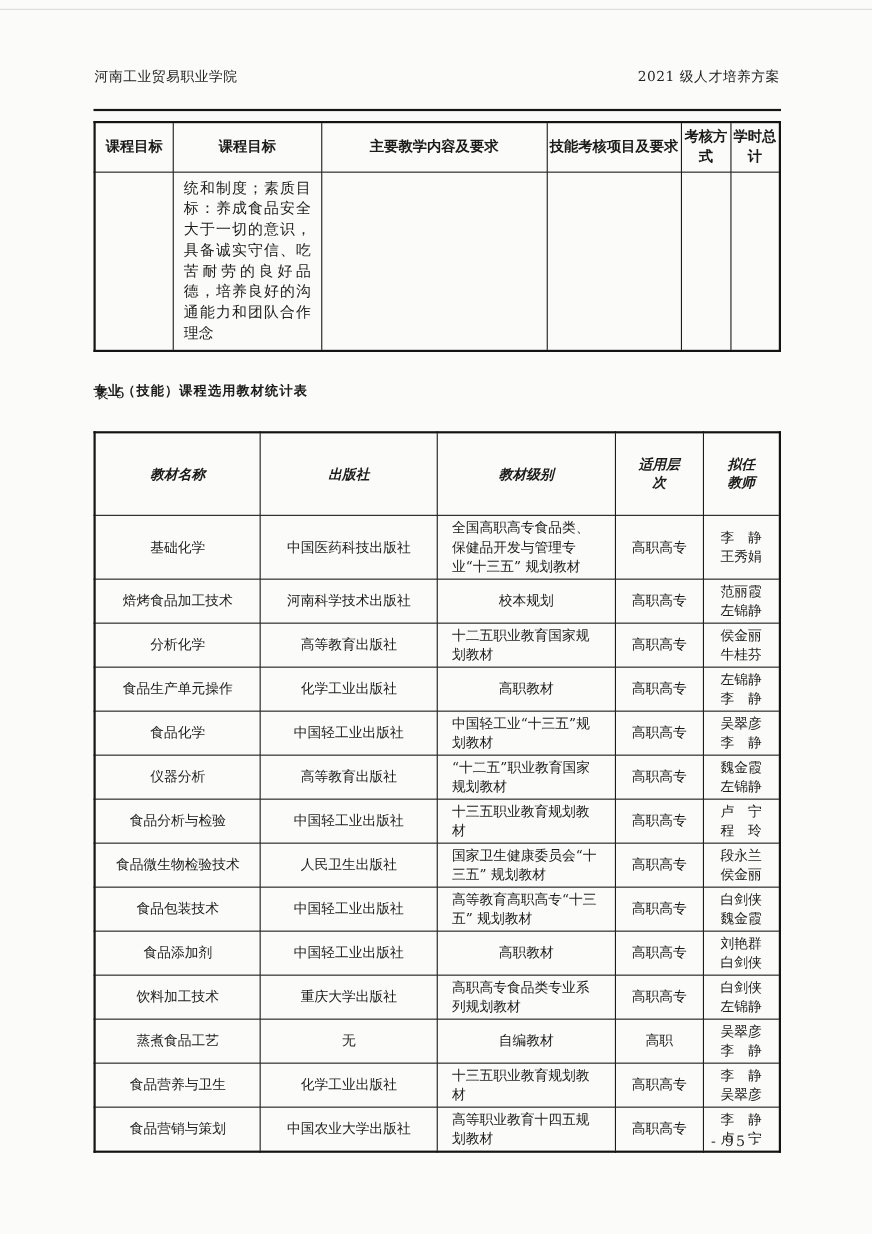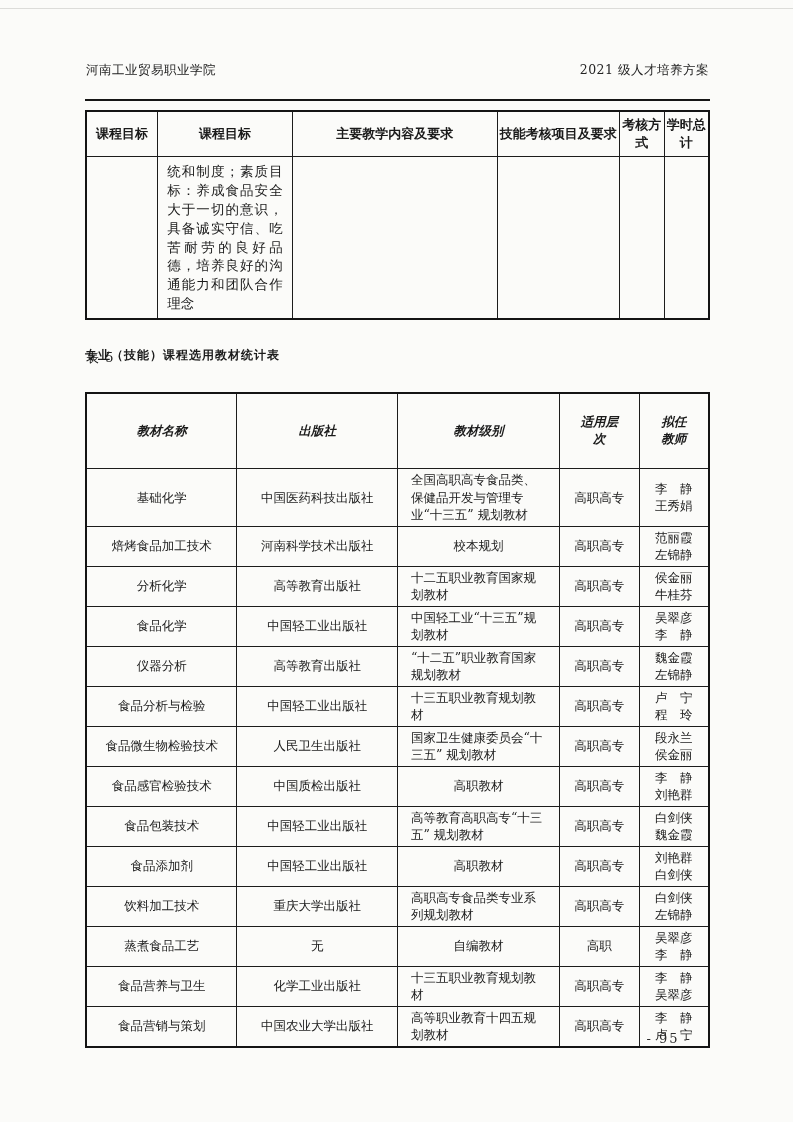"食品生产单元操作" tr { html: none -> <tr> <td>食品生产单元操作</td> <td>化学工业出版社</td> <td>高职教材</td> <td>高职高专</td> <td> <div>左锦静</div> <div>李 静</div> </td> </tr> }
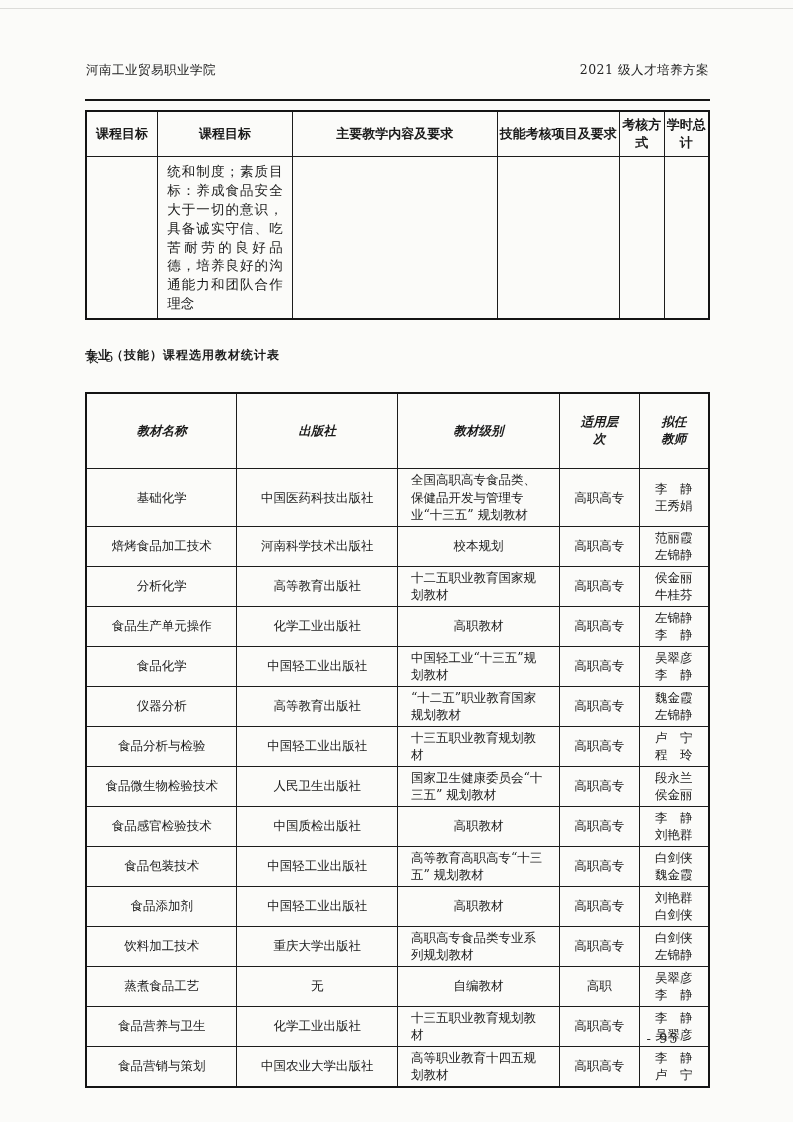"食品感官检验技术" tr { html: <tr> <td>食品感官检验技术</td> <td>中国质检出版社</td> <td>高职教材</td> <td>高职高专</td> <td> <div>李 静</div> <div>刘艳群</div> </td> </tr> -> none }
